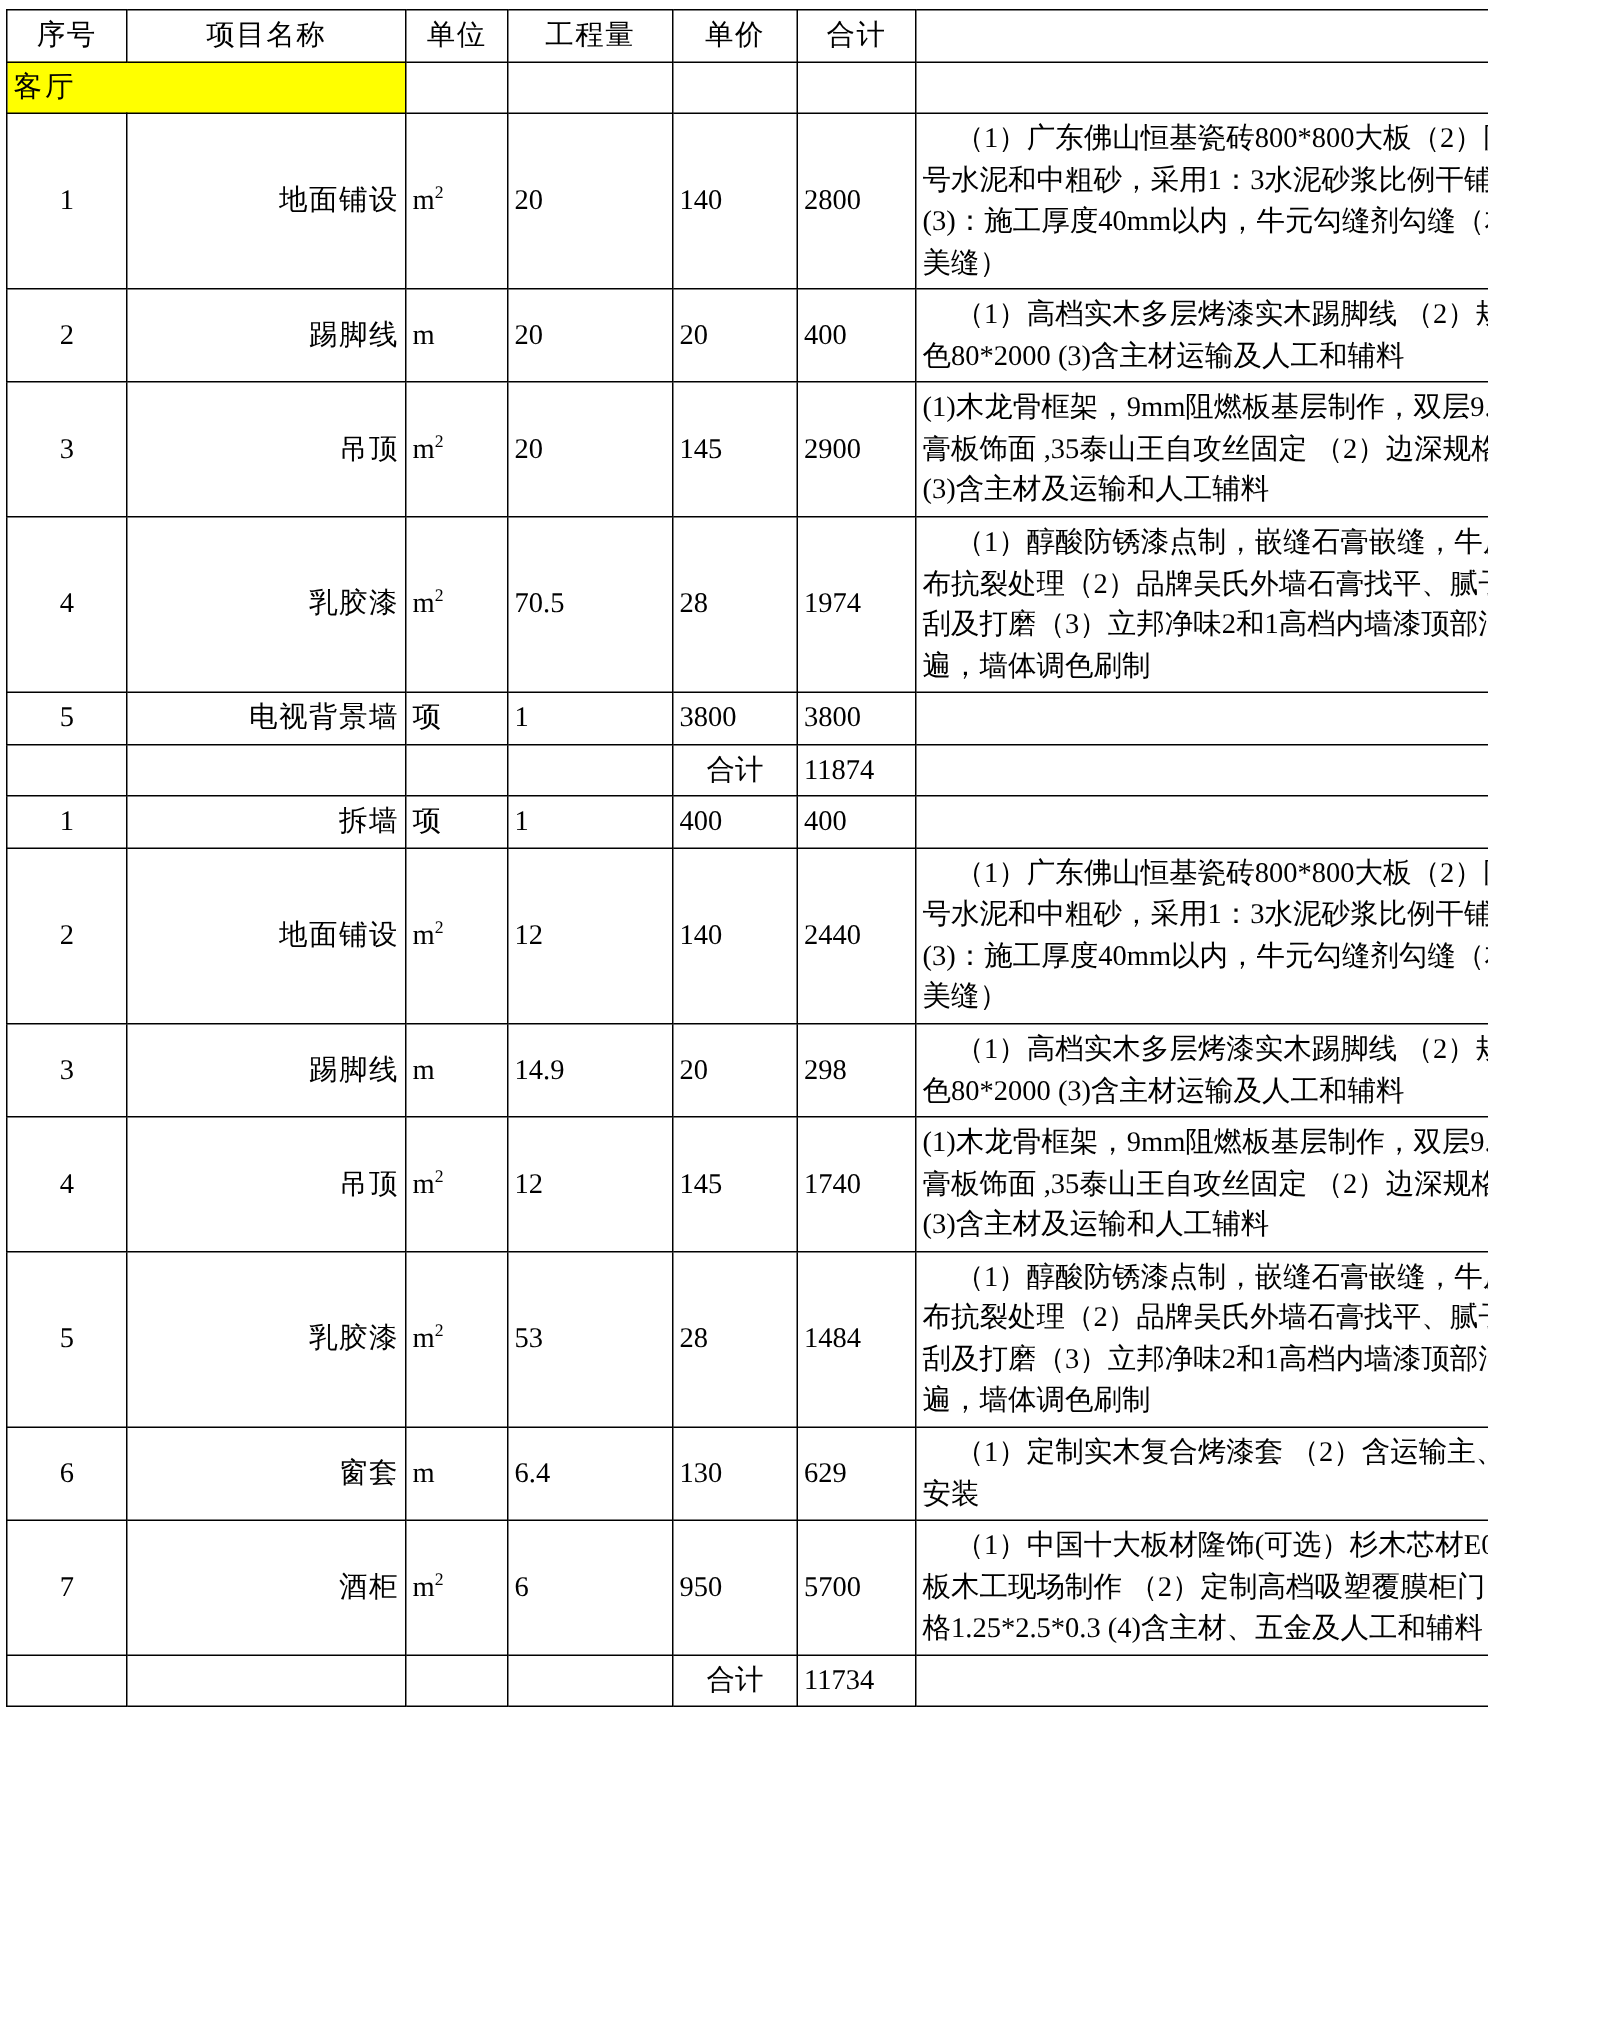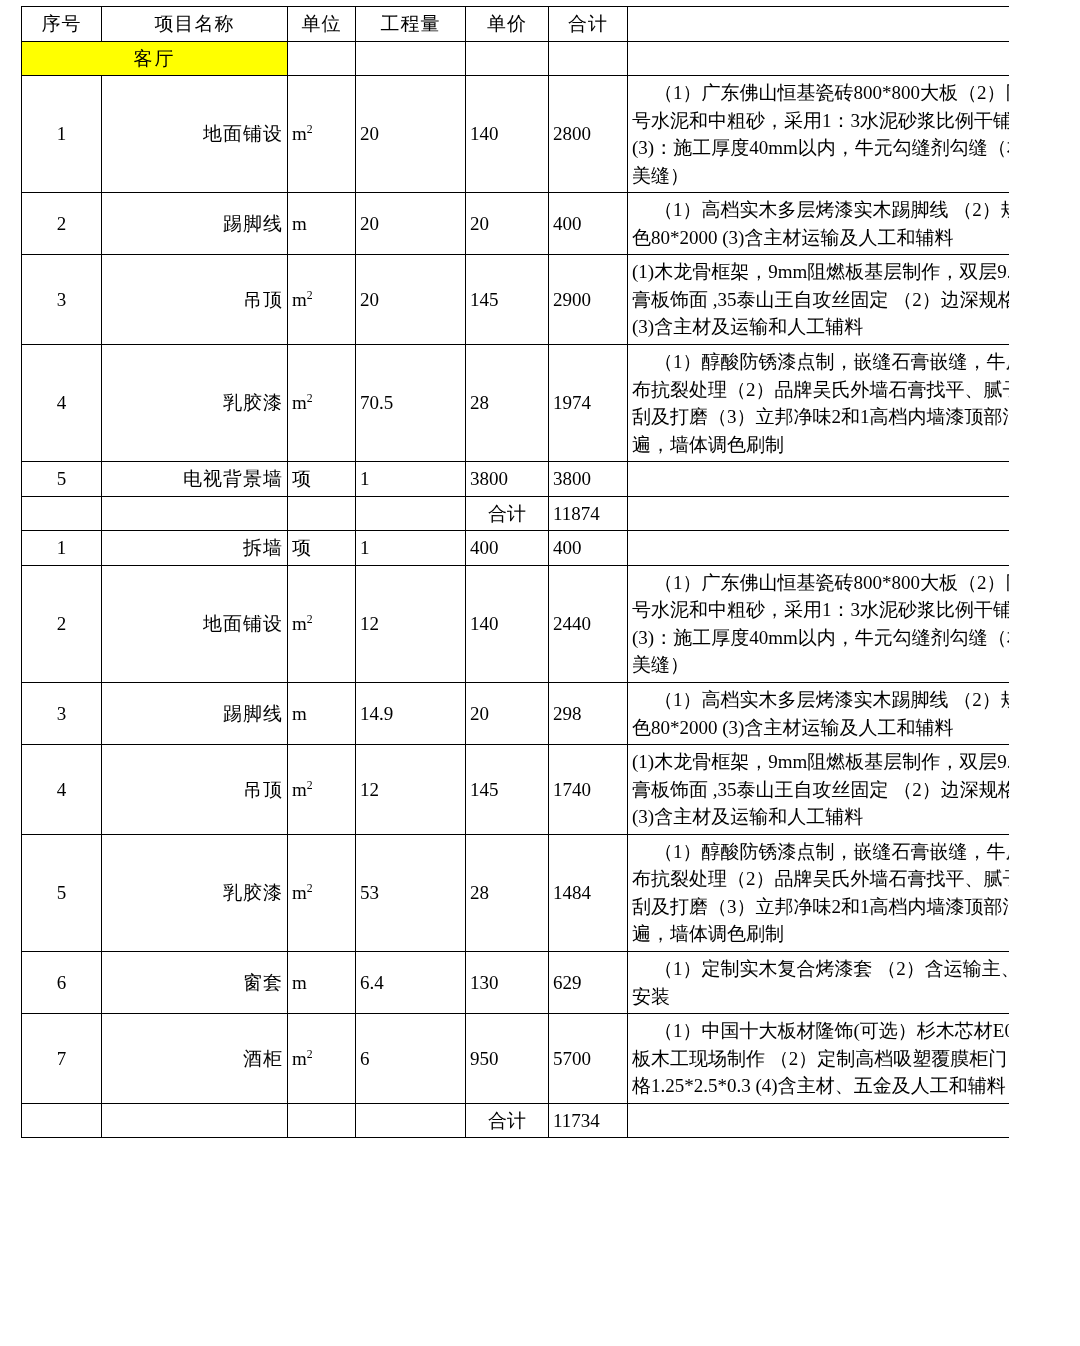"序号" #sheet { margin-left: 17px -> none }
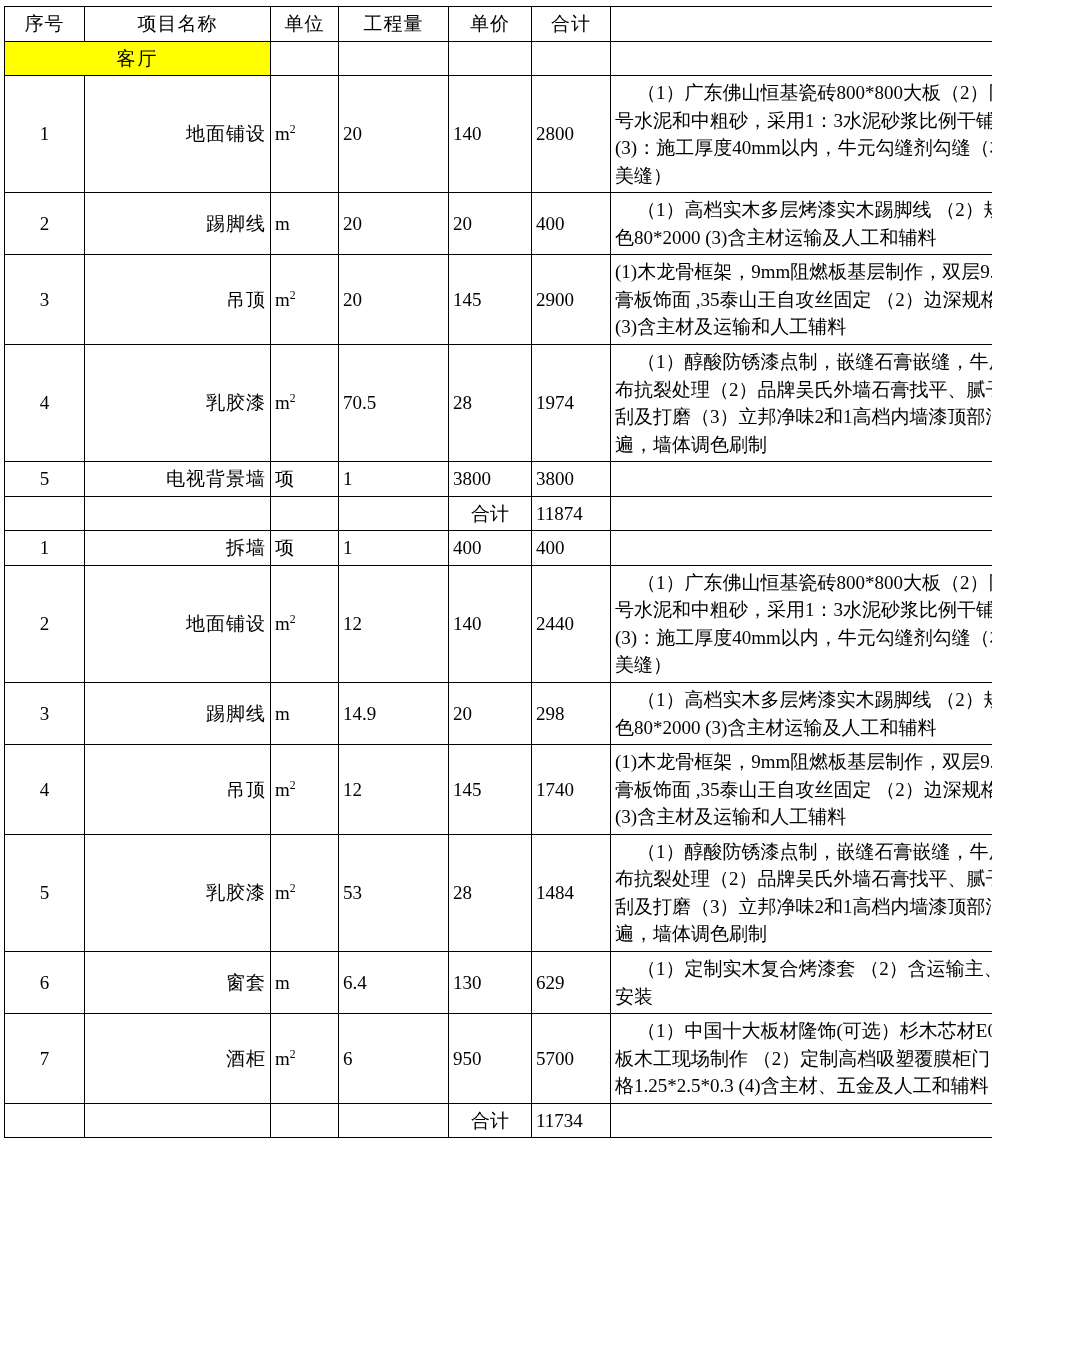"客厅" .section td { text-align: center -> left }
